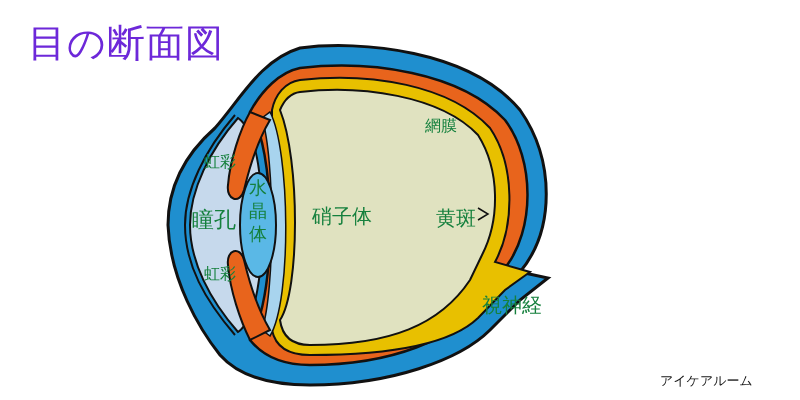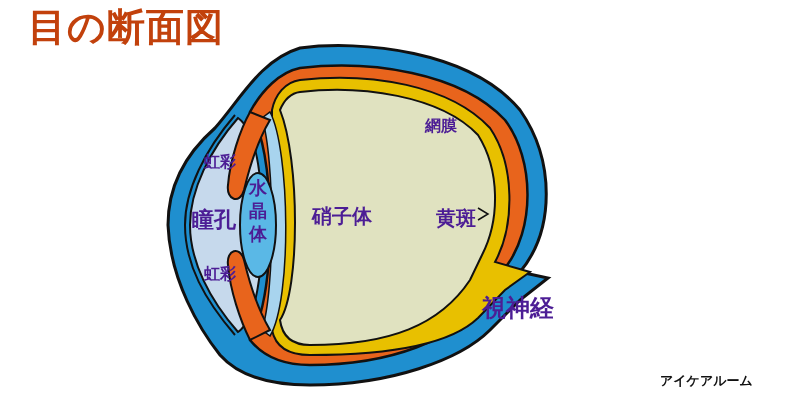"目の断面図" .title { color: #c2410c -> #6d28d9; font-weight: bold -> normal; top: 2px -> 18px }
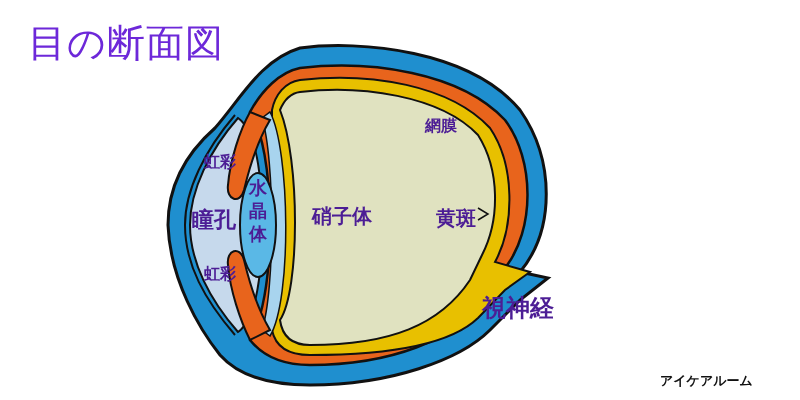"網膜" .lbl { color: #4c1d95 -> #15803d; font-weight: bold -> normal }
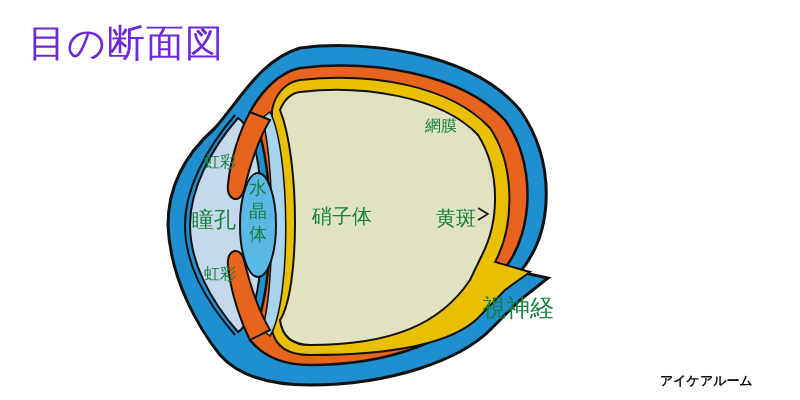"視神経" div.lbl { font-size: 24px -> 20px }
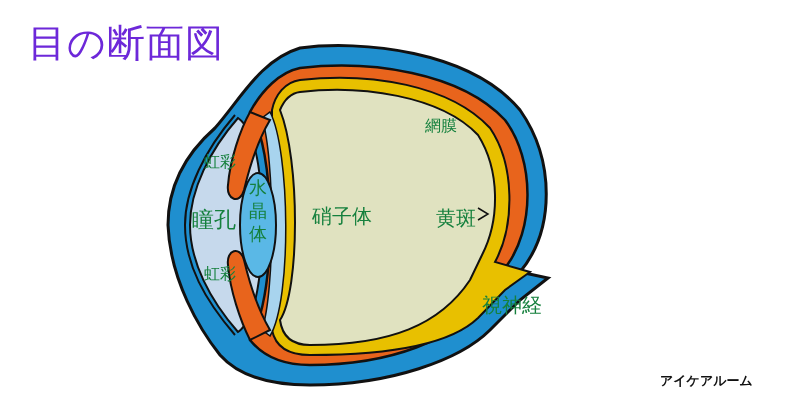"アイケアルーム" .credit { font-weight: bold -> normal }
